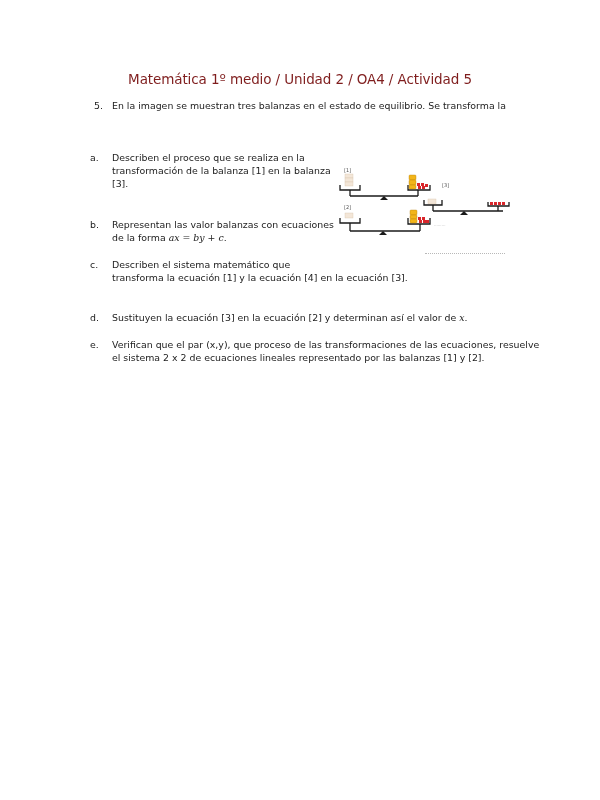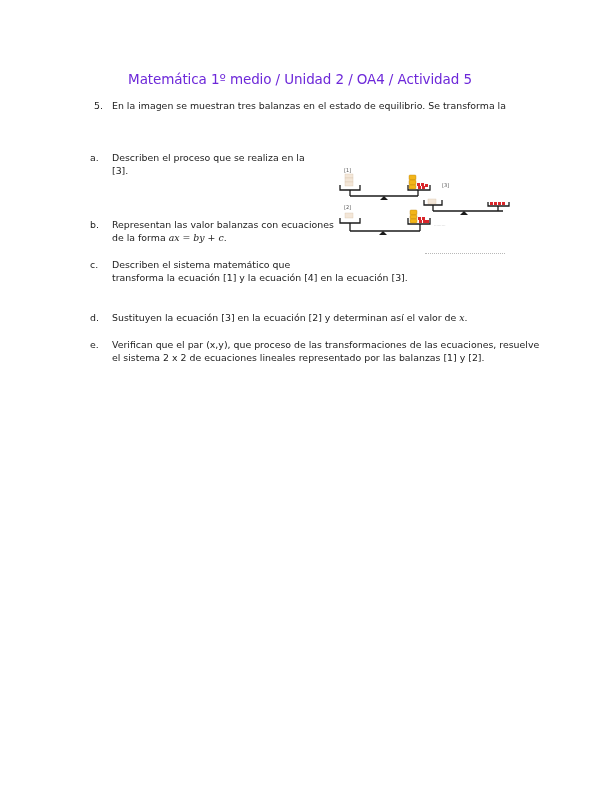"Matemática 1º medio / Unidad" .page-title { color: #6d28d9 -> #7f1d1d }
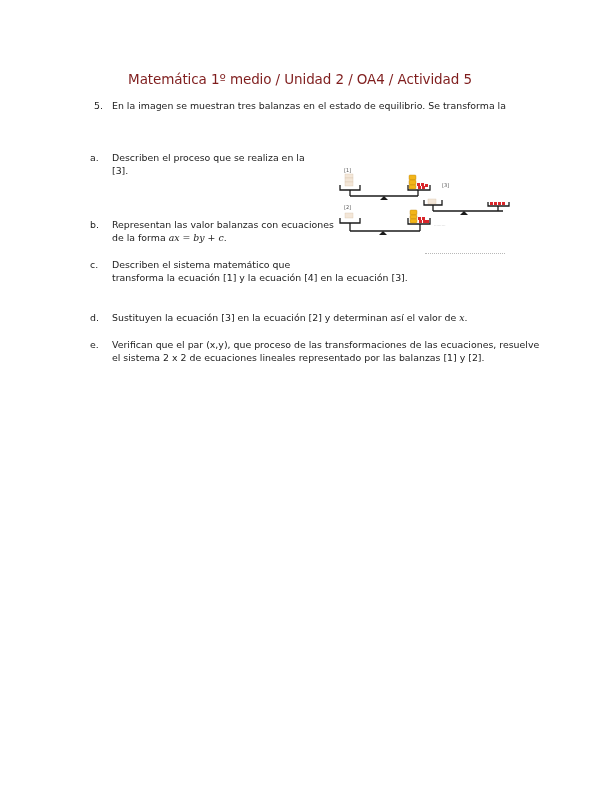"transformación de la balanza [1]" div { html: none -> <div>transformación de la balanza [1] en la balanza</div> }
